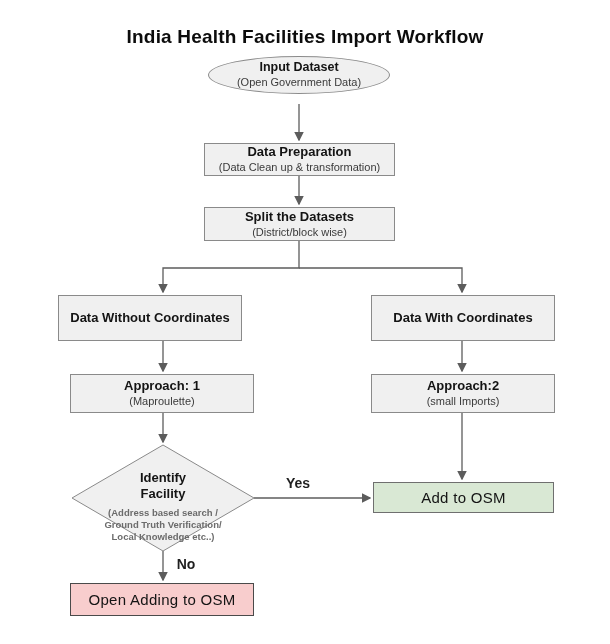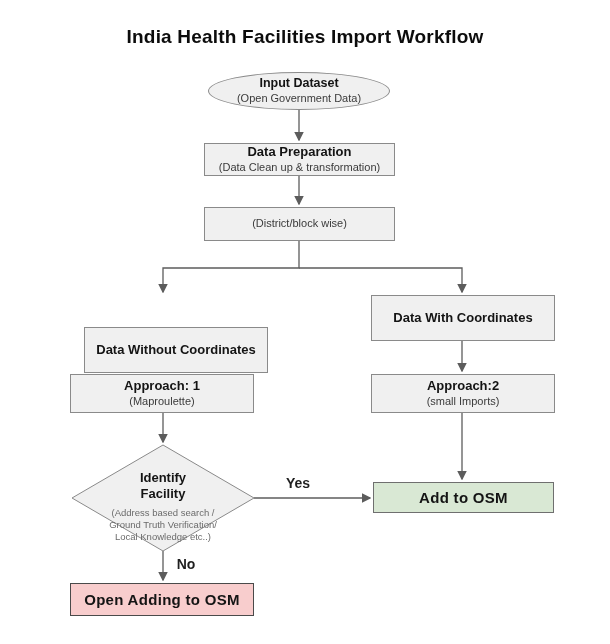"Input Dataset" div.node { top: 72px -> 56px }
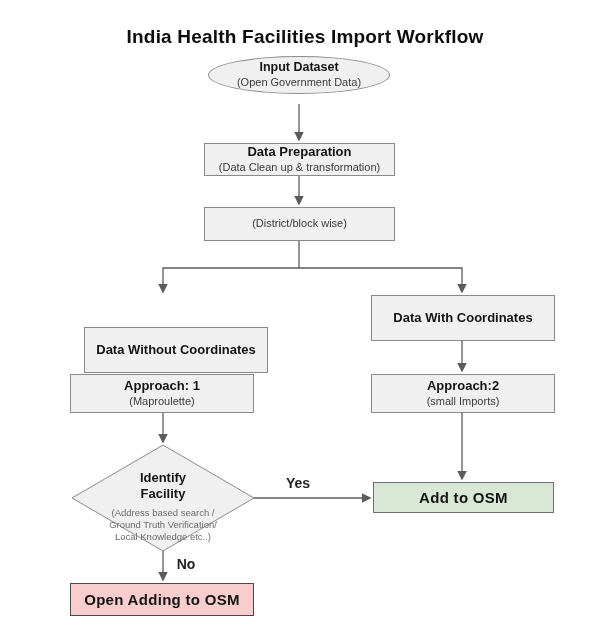"Split the Datasets" div.label { html: none -> <div>Split the Datasets</div> }
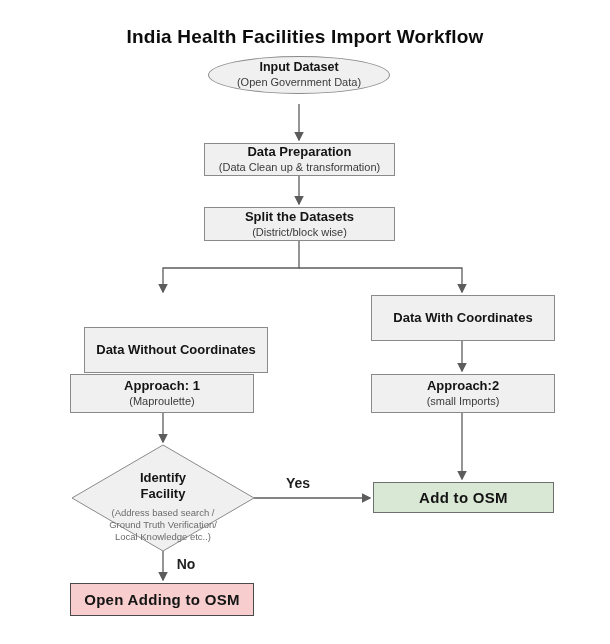"Data Without Coordinates" div.node { left: 84px -> 58px; margin-top: 32px -> none }
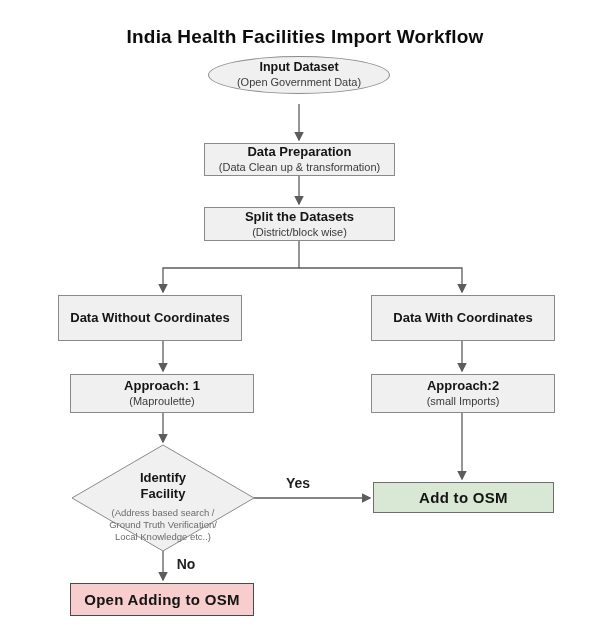"Add to OSM" .big-label { font-weight: bold -> normal }
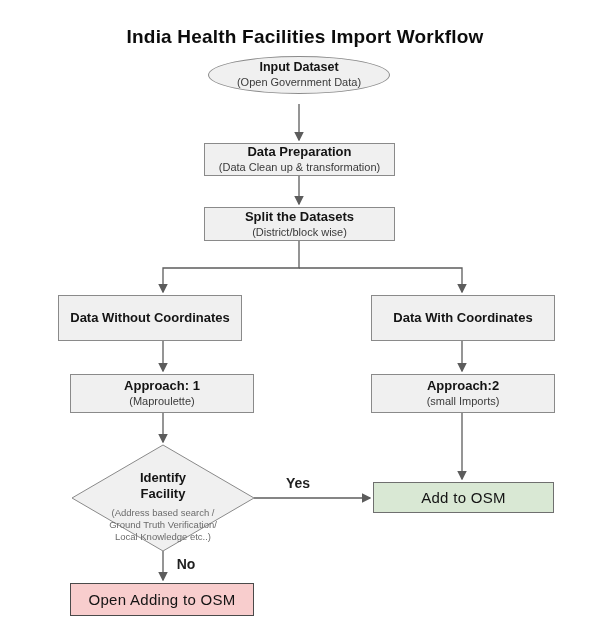"(Address based search /" .diamond-sub { font-weight: none -> bold }
